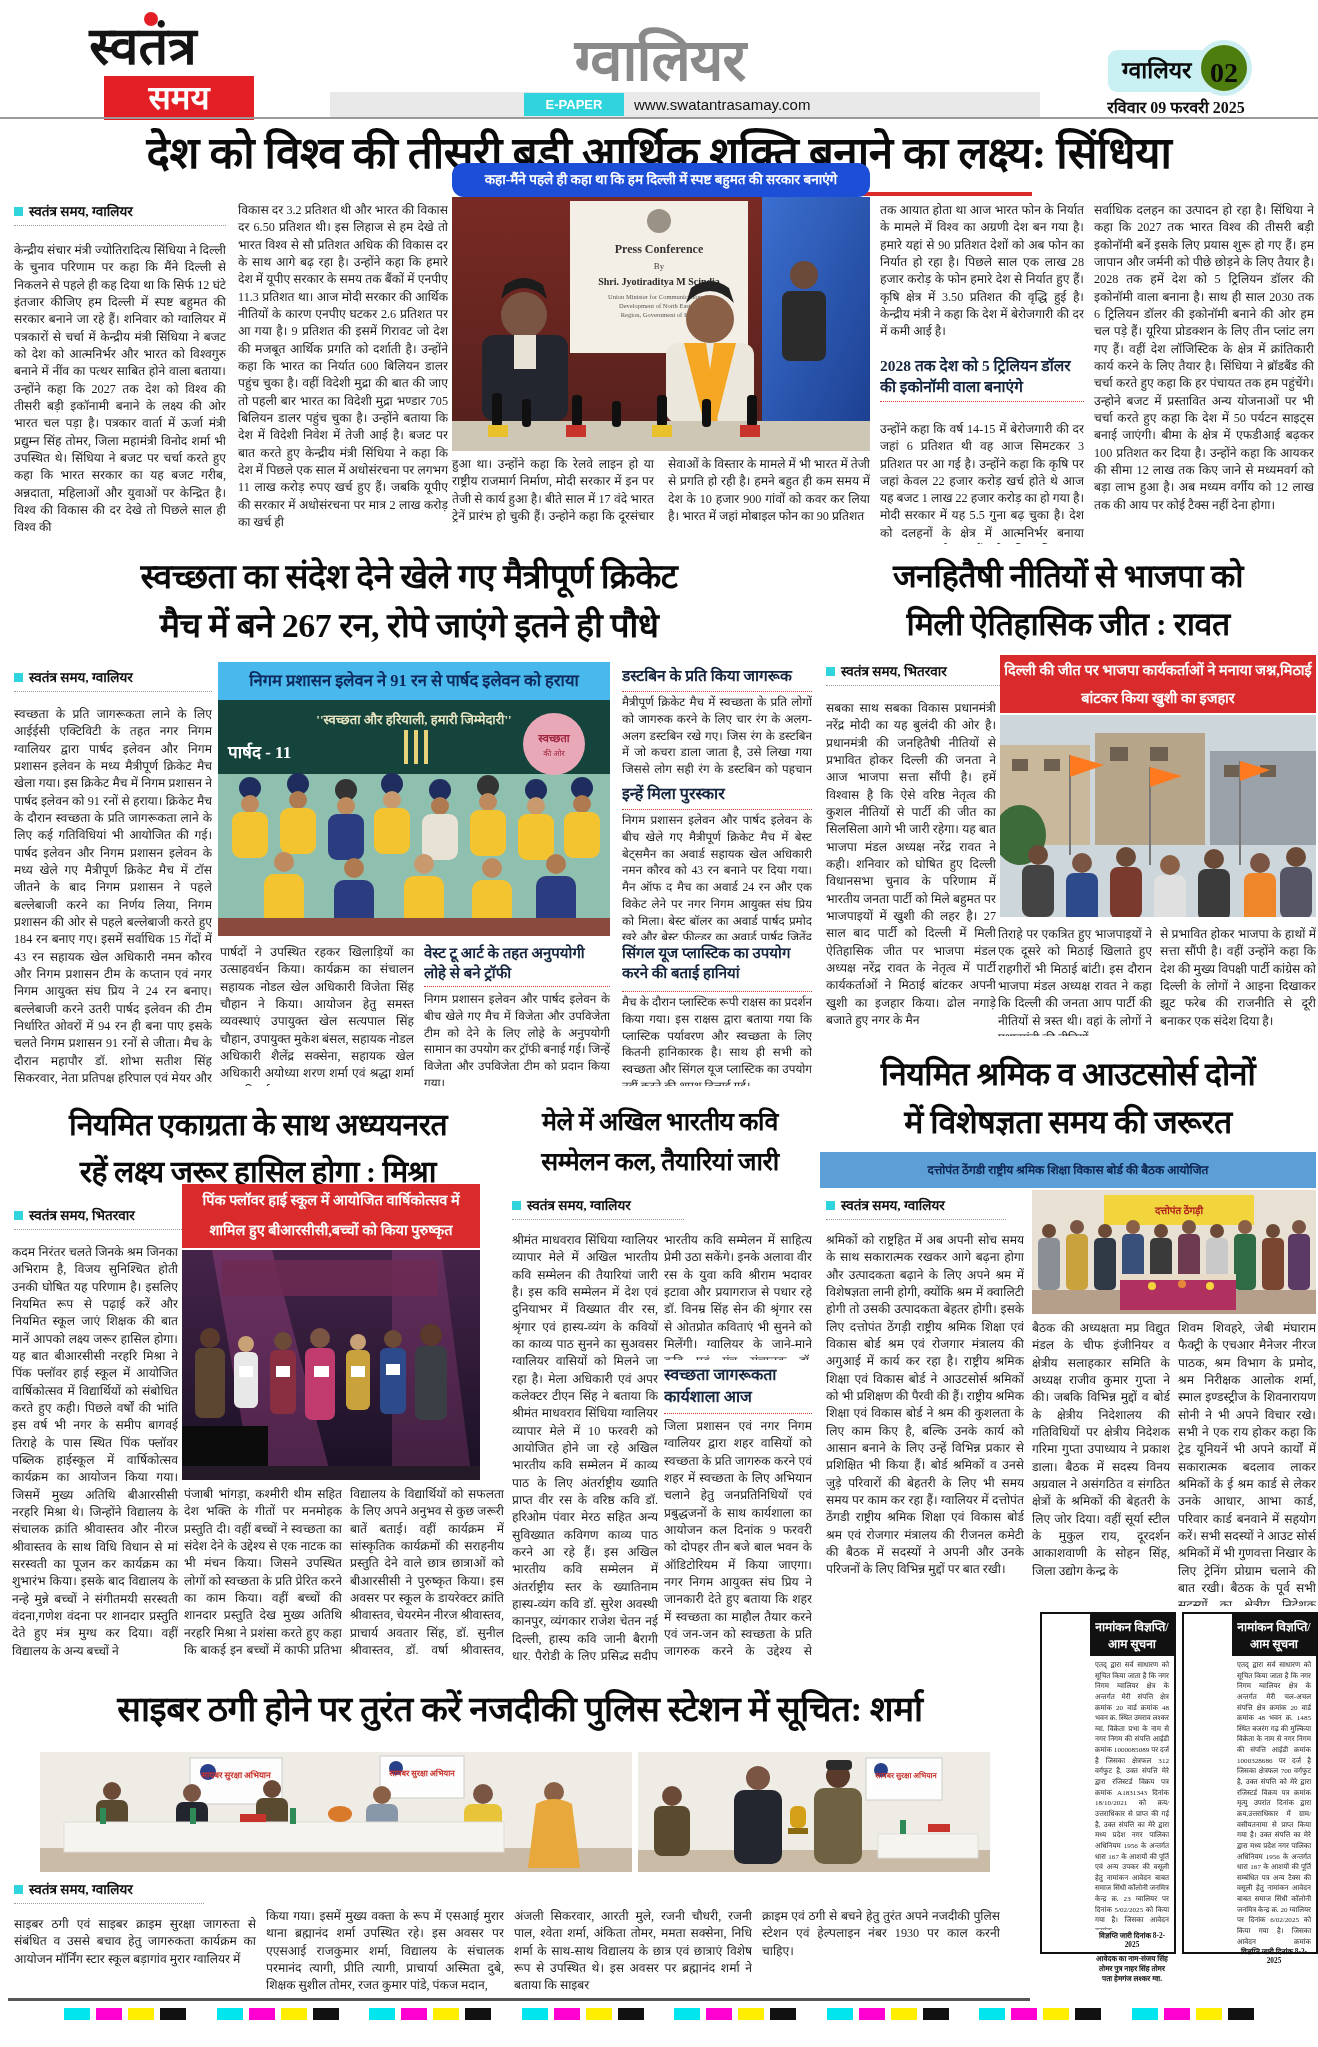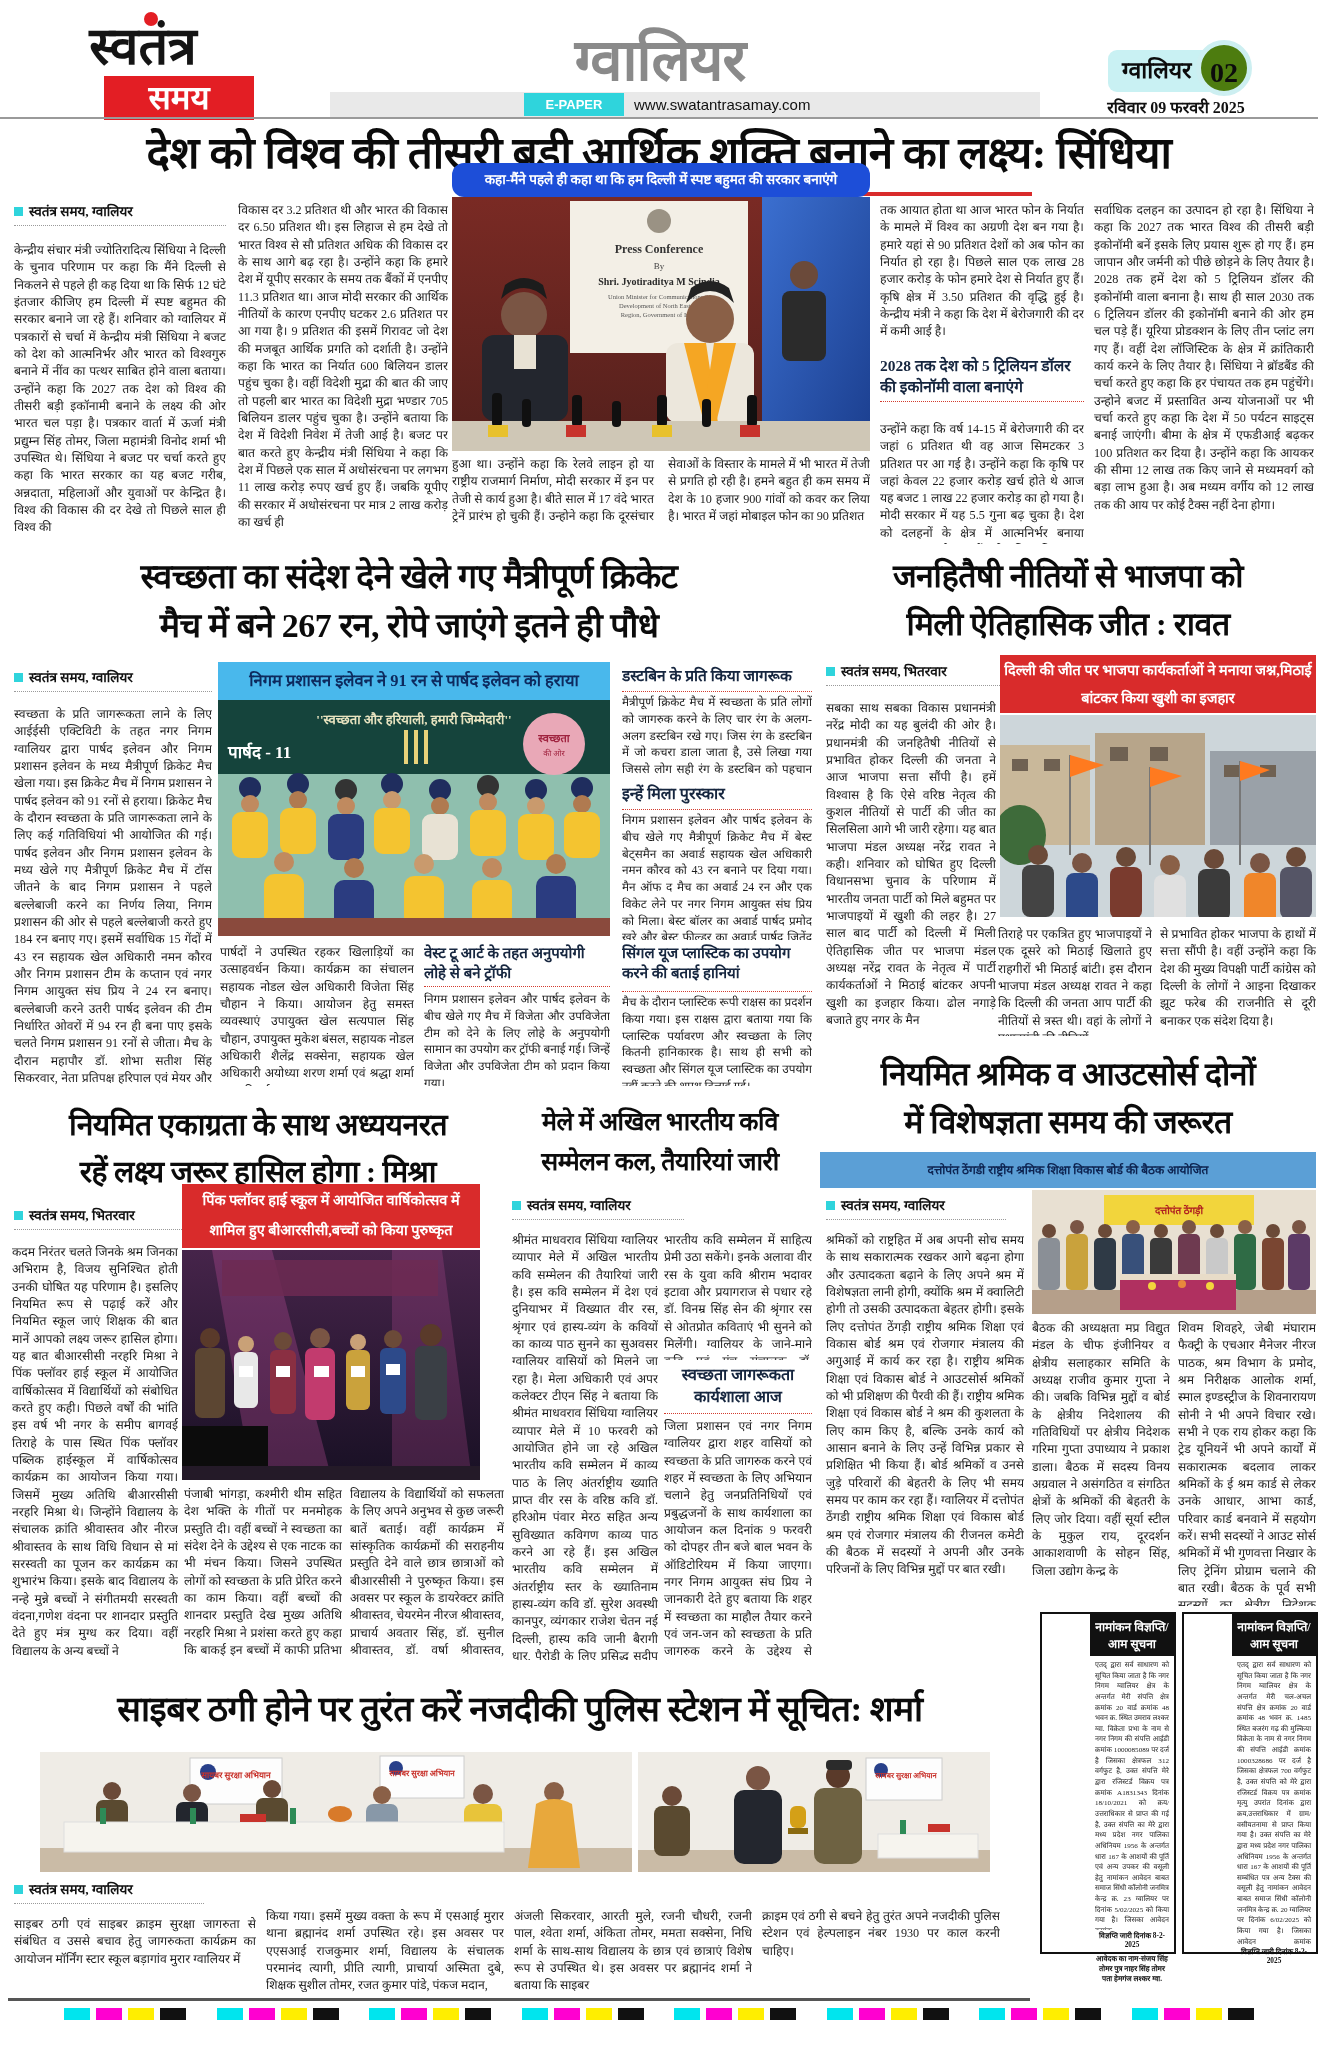"स्वच्छता जागरूकता कार्यशाला आज" div.abs { text-align: center -> none }
